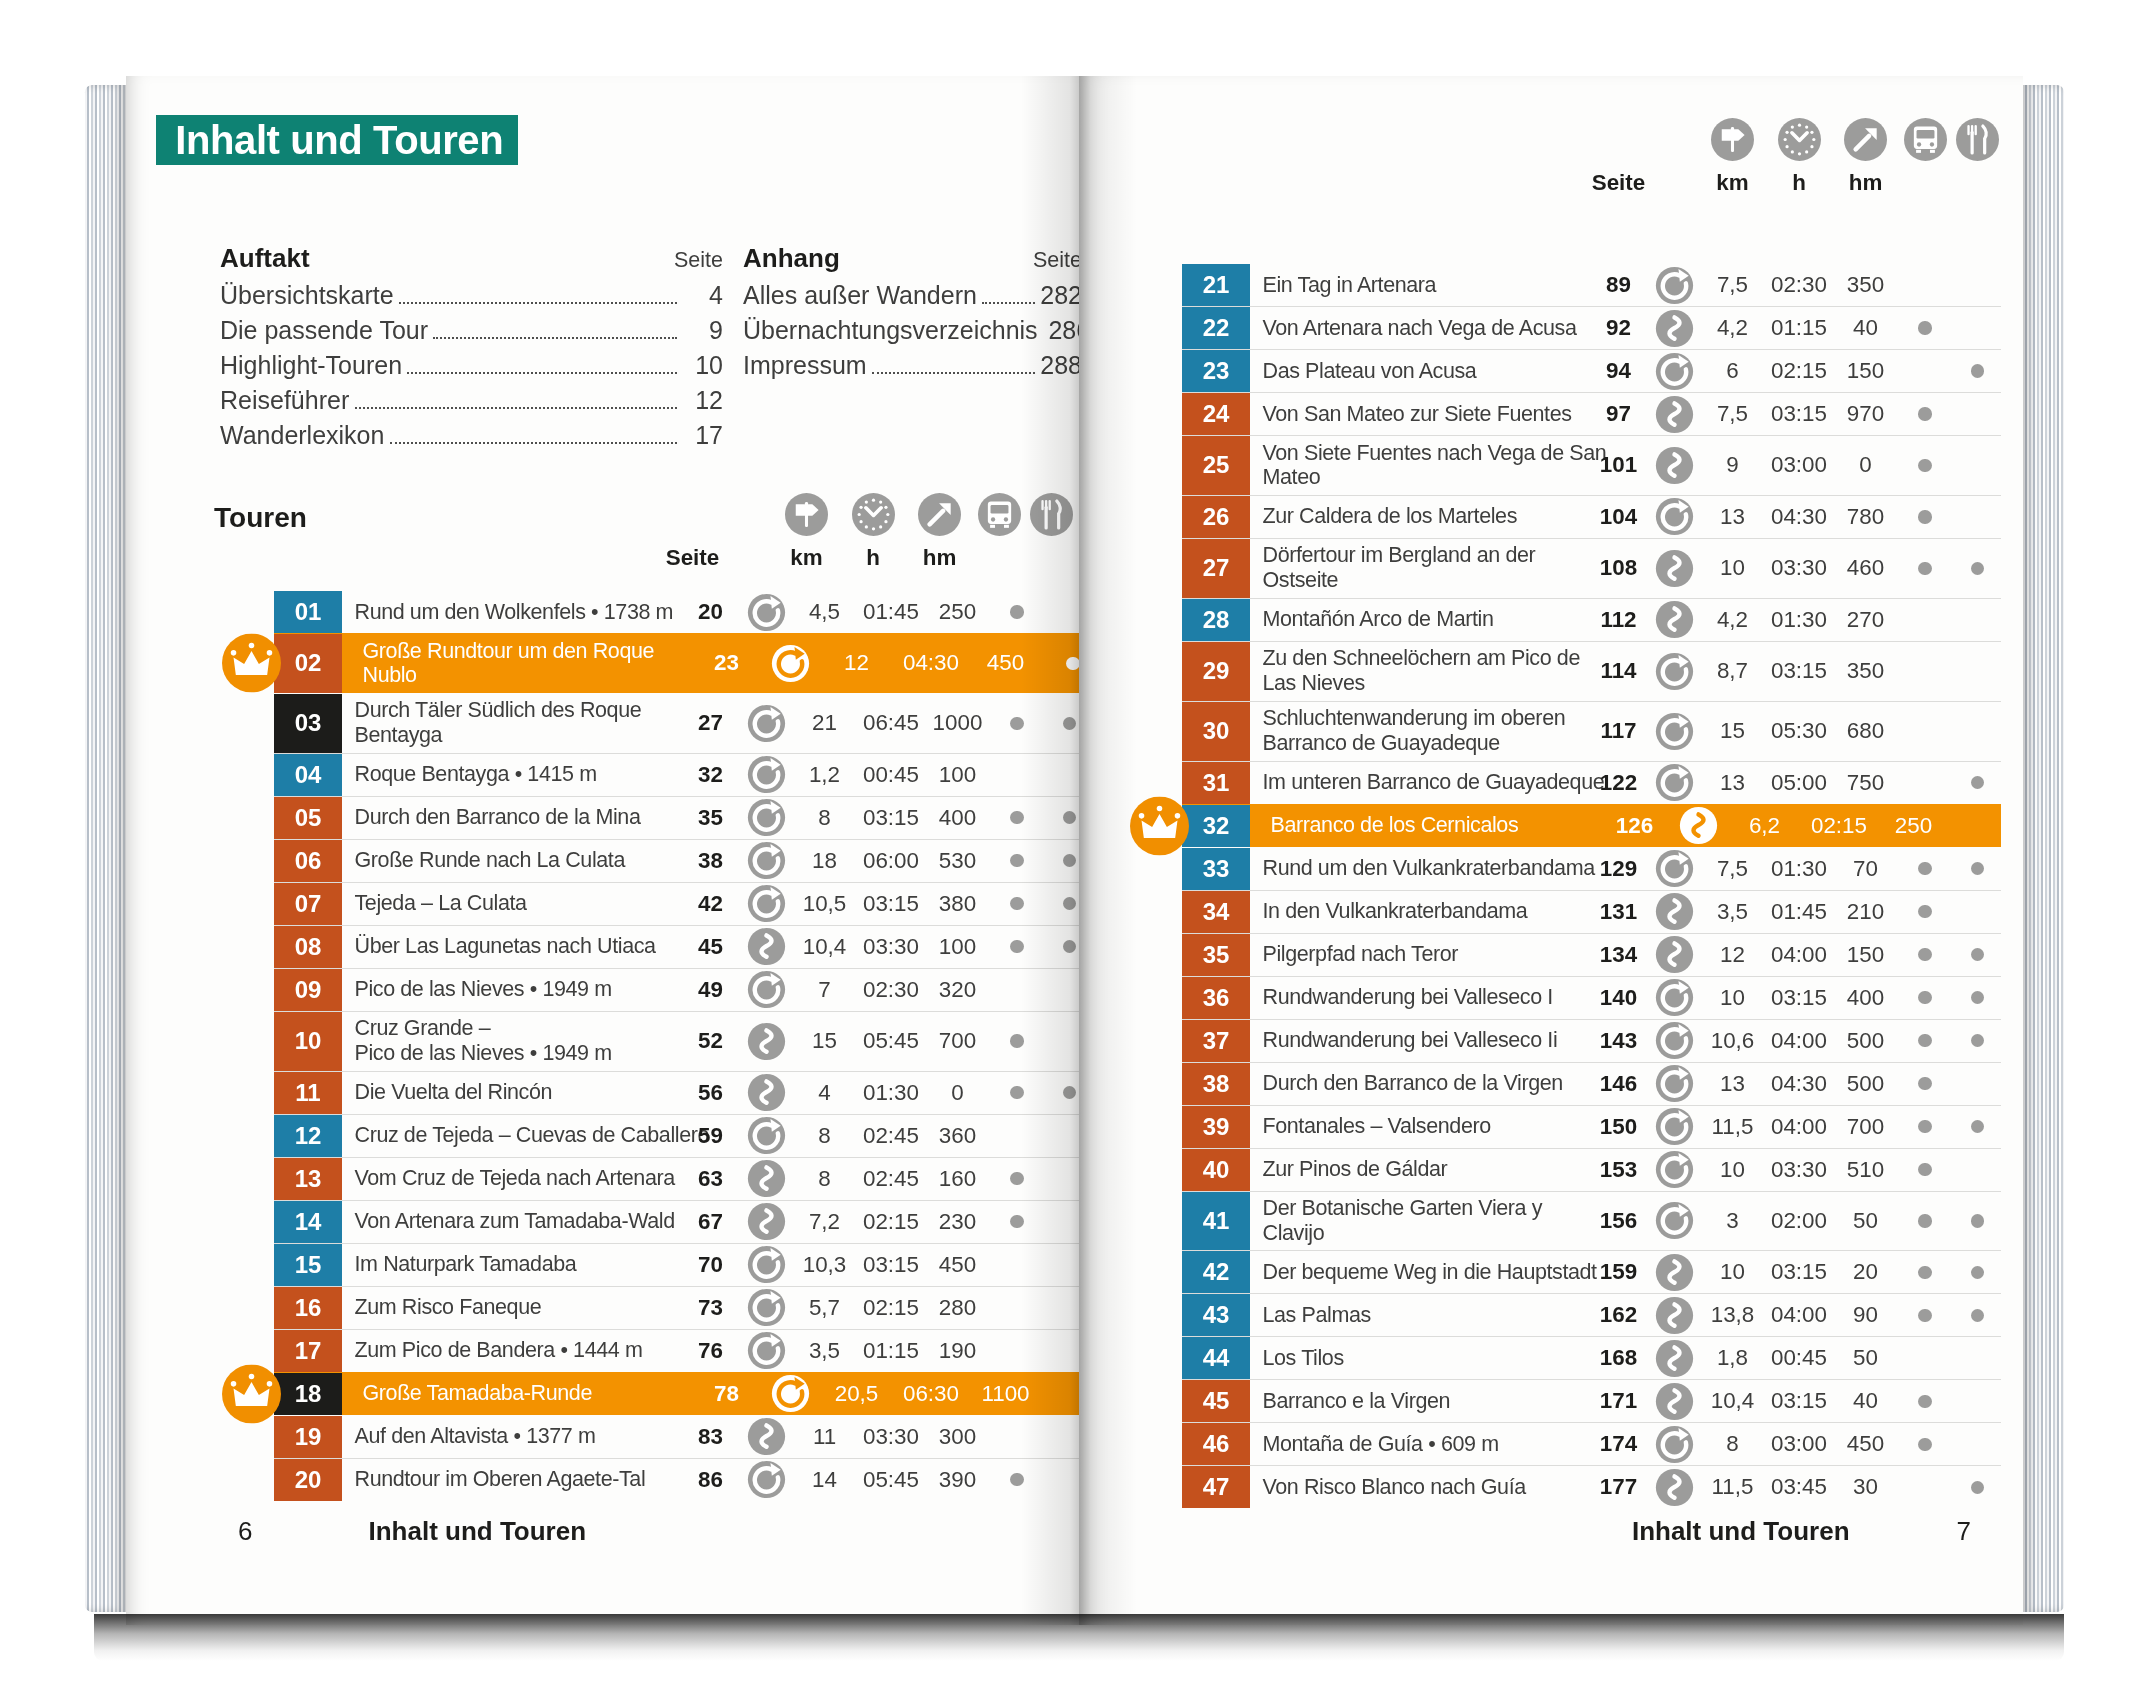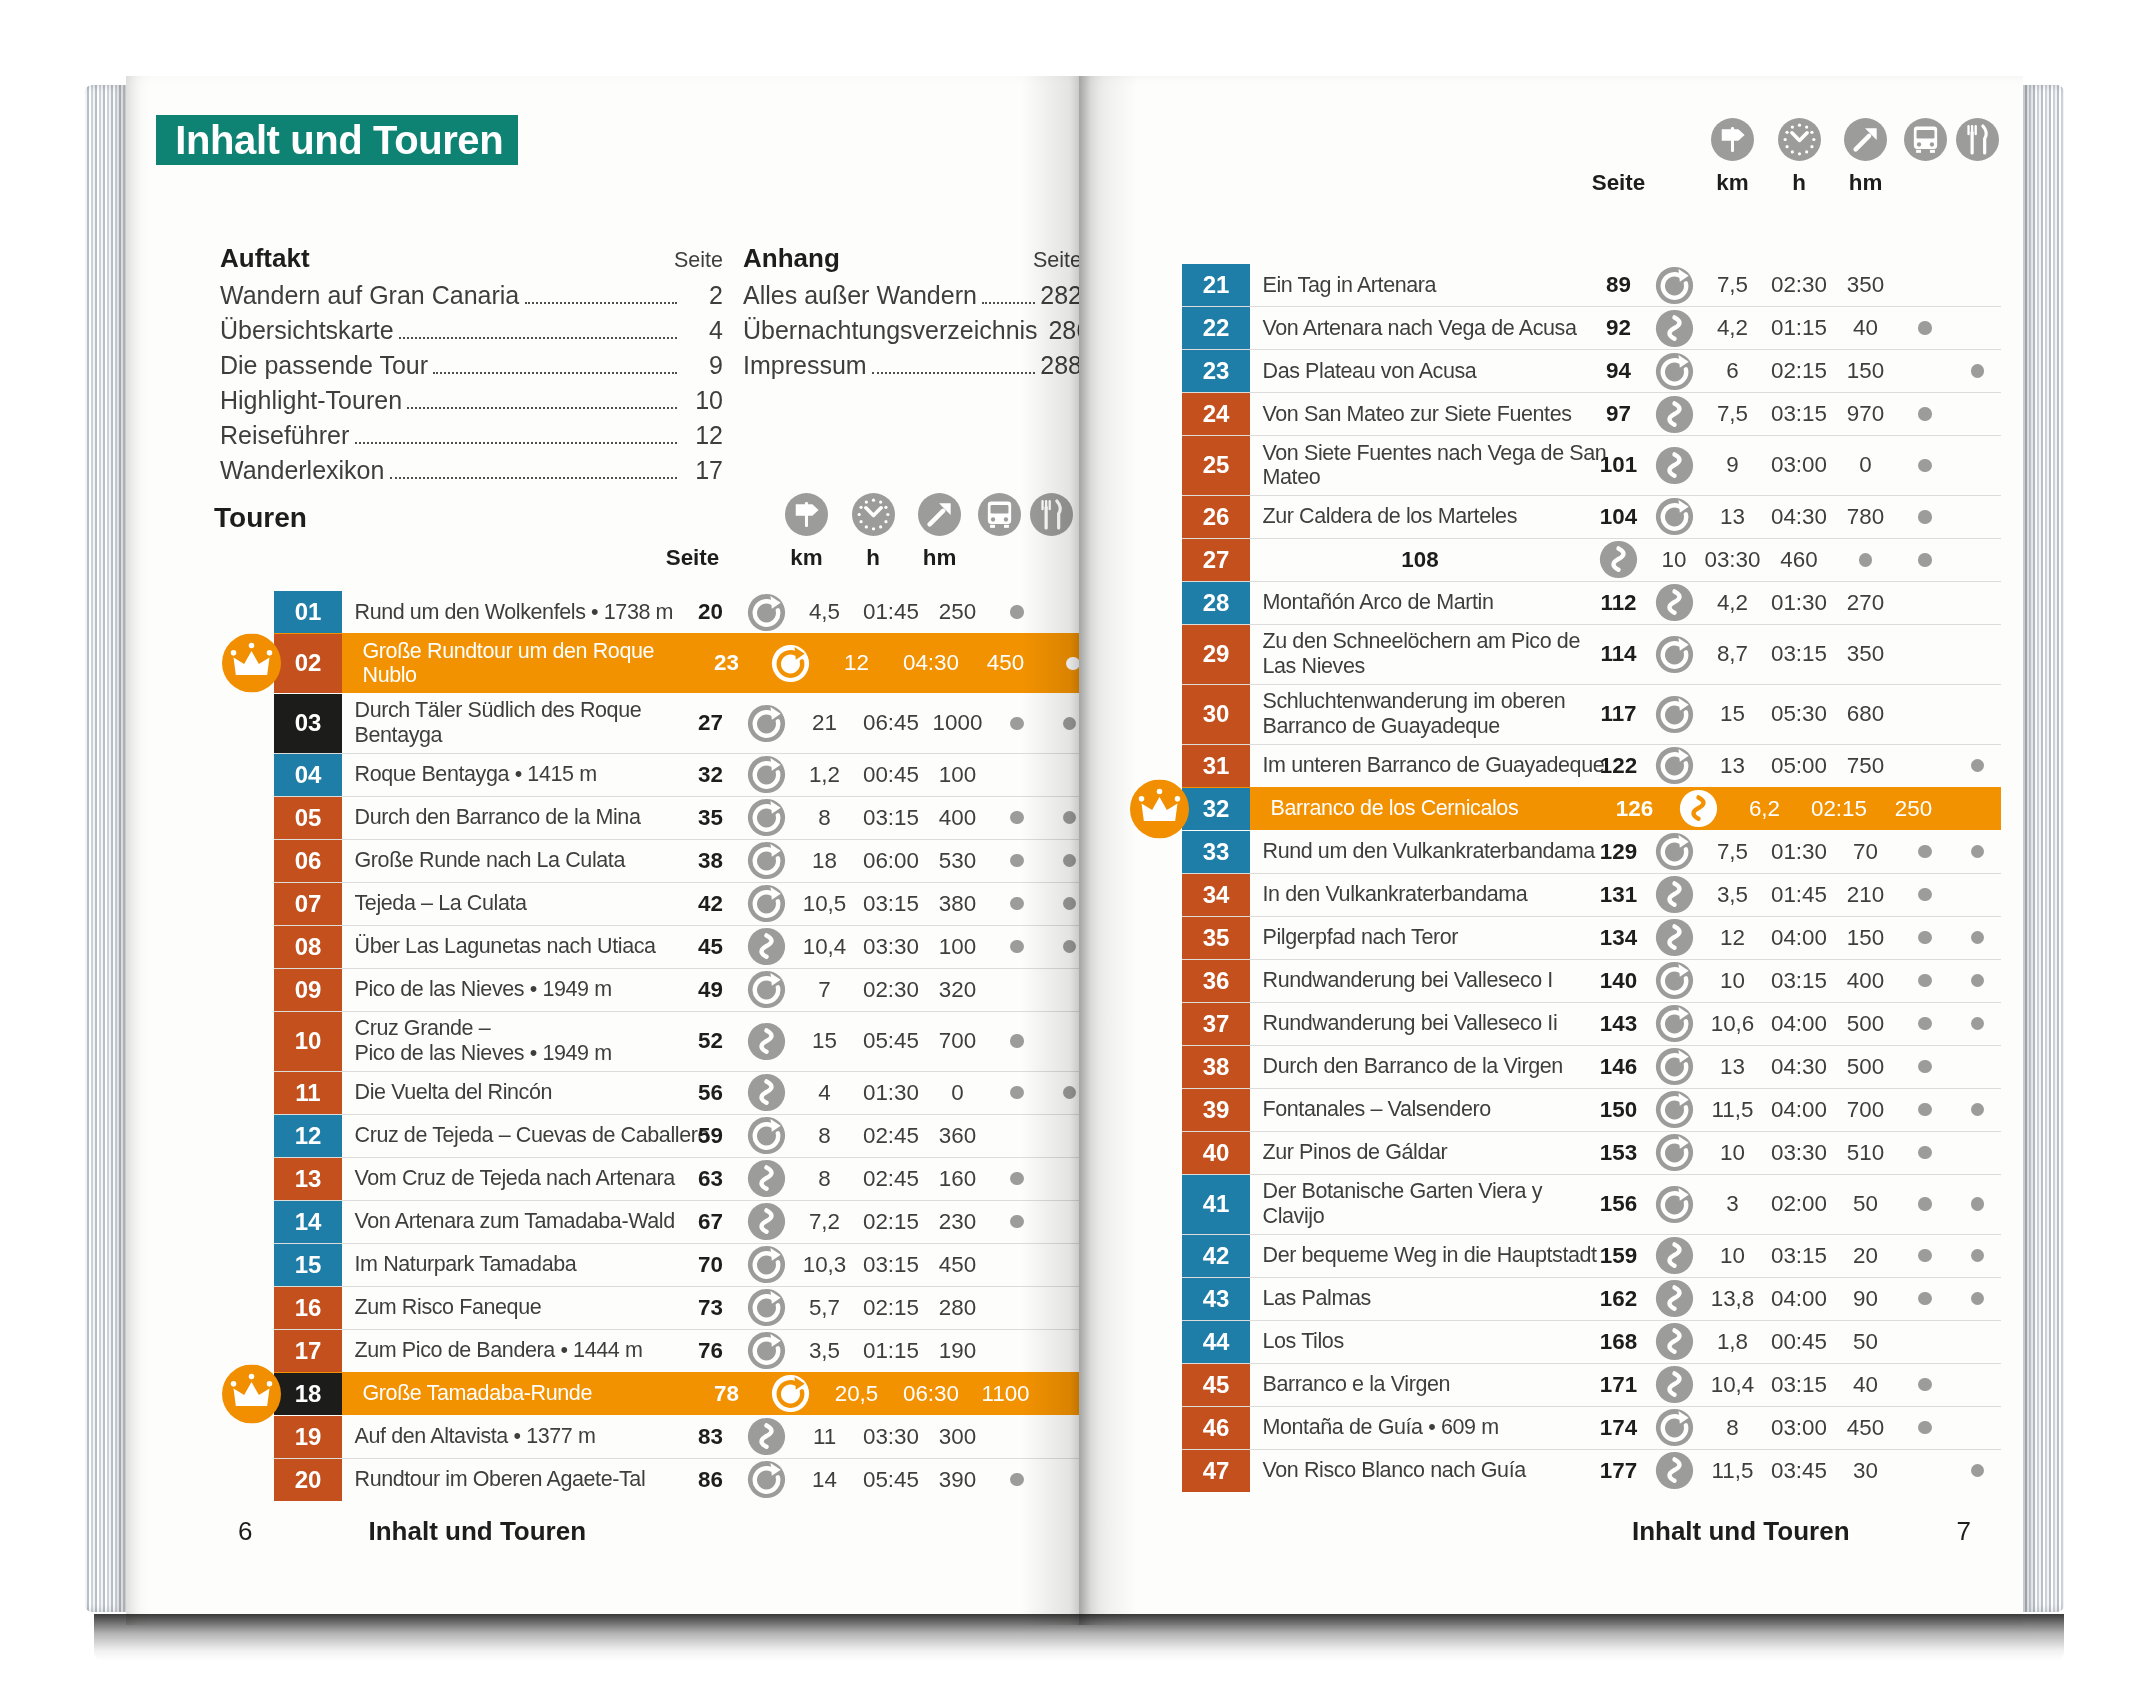"Wandern auf Gran Canaria" div.ti { html: <div> <span>Wandern auf Gran Canaria</span> <span></span> <span>2</span> </div> -> none }
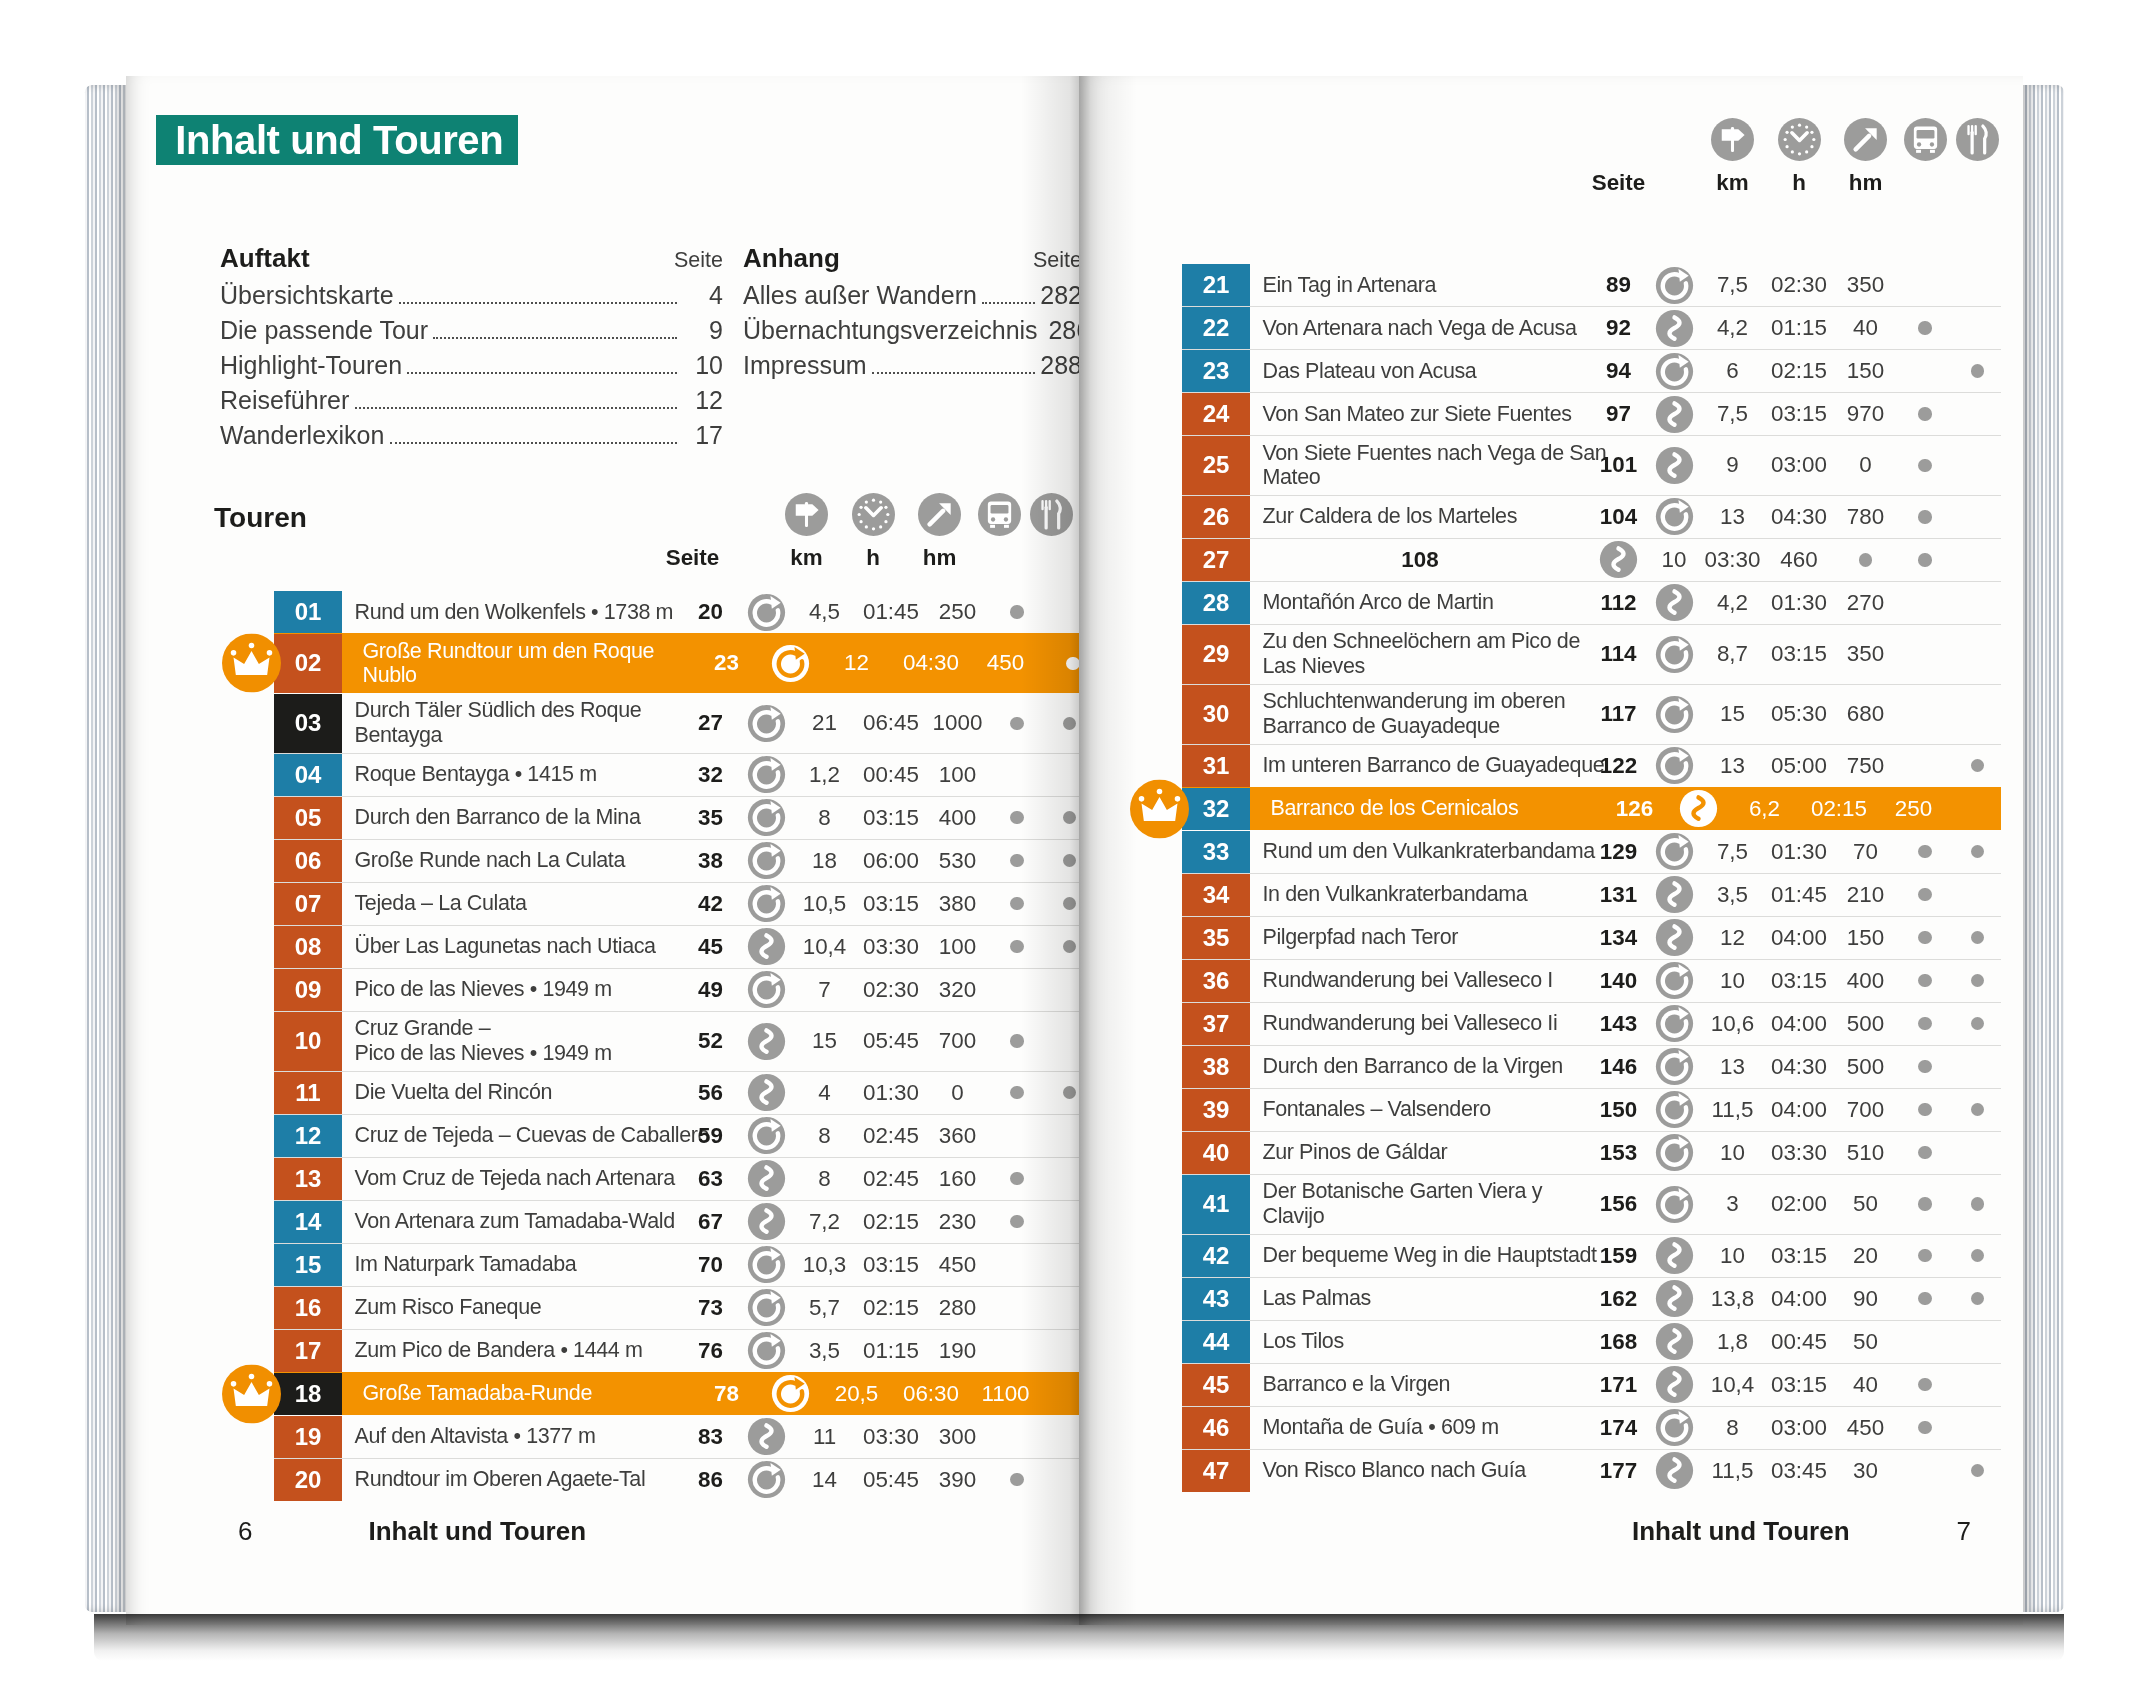"Dörfertour im Bergland an der" div.title { html: none -> <div>Dörfertour im Bergland an der Ostseite</div> }
